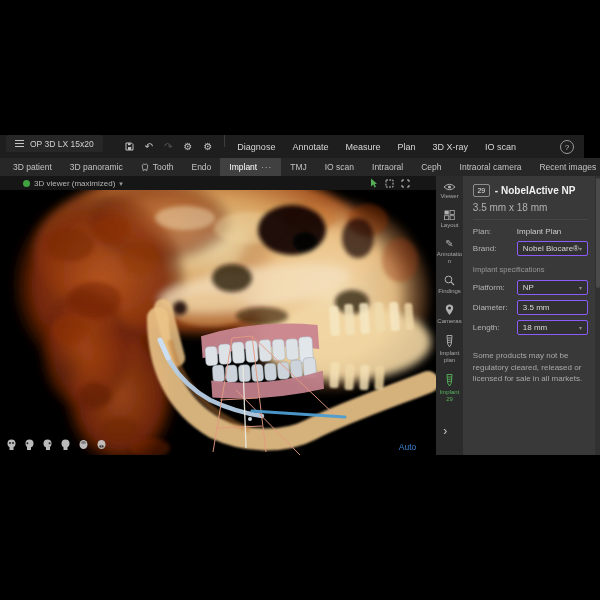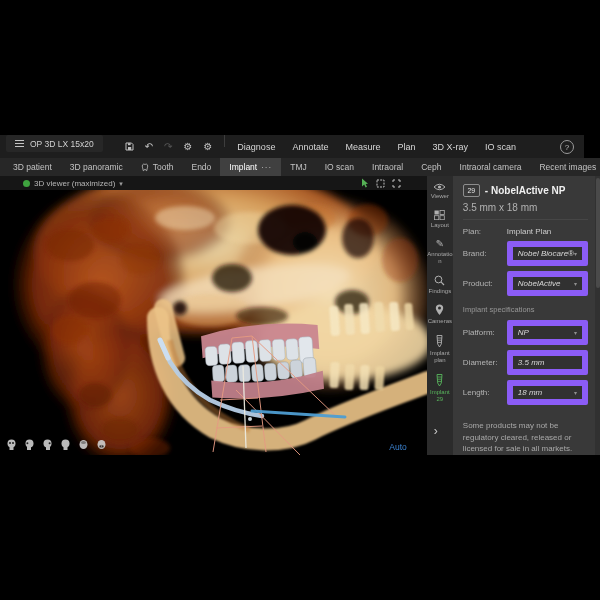"Nobel Biocare®" .select,.field { border: 6px solid #8b5cf6 -> 1px solid #8b5cf6; font-style: italic -> none }
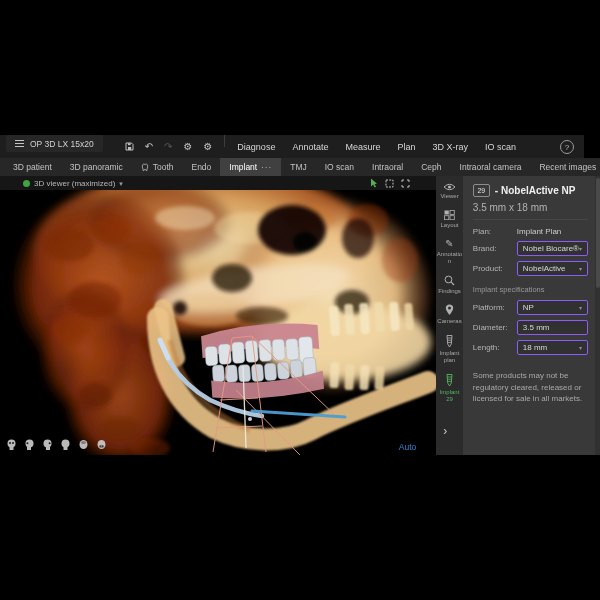"Product:" div.row { html: <div> <span>Product:</span> <div> <span>NobelActive</span> <span>▾</span> </div> </div> -> none }
